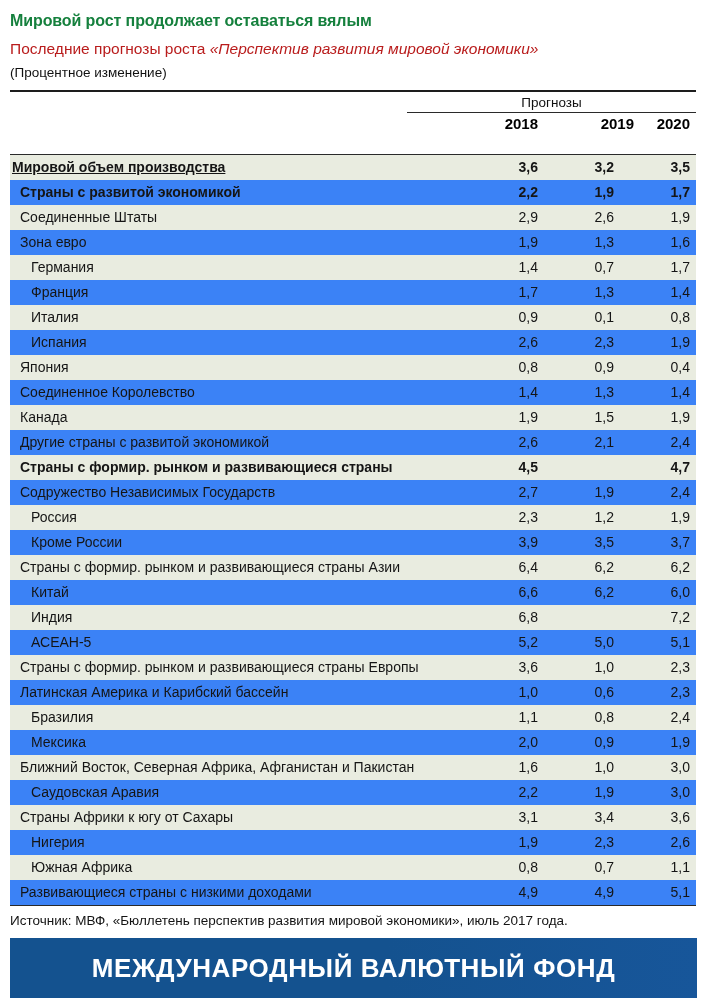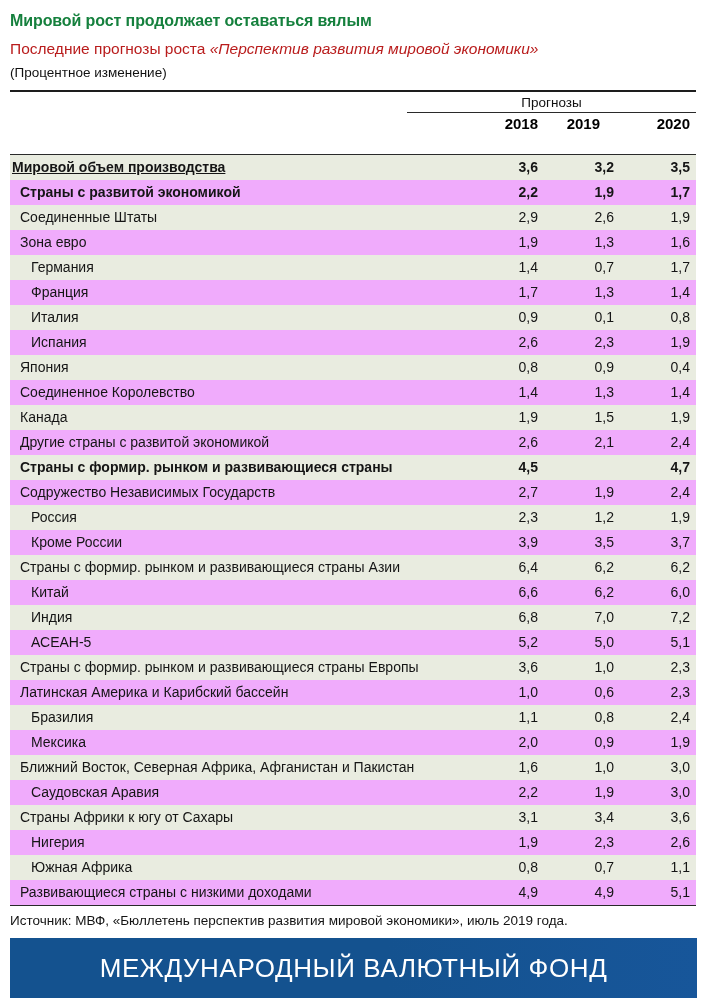"2019" .yr.c2 { left: 442px -> 476px }
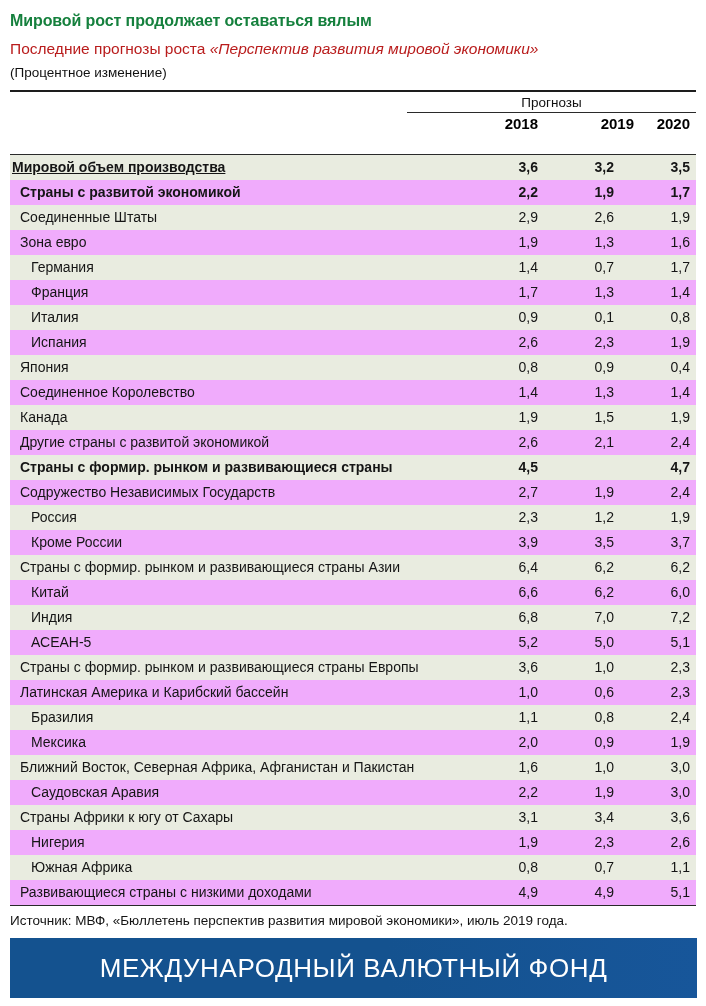"Страны с развитой экономикой" .row.plain { background: #f0abfc -> #3b82f6 }
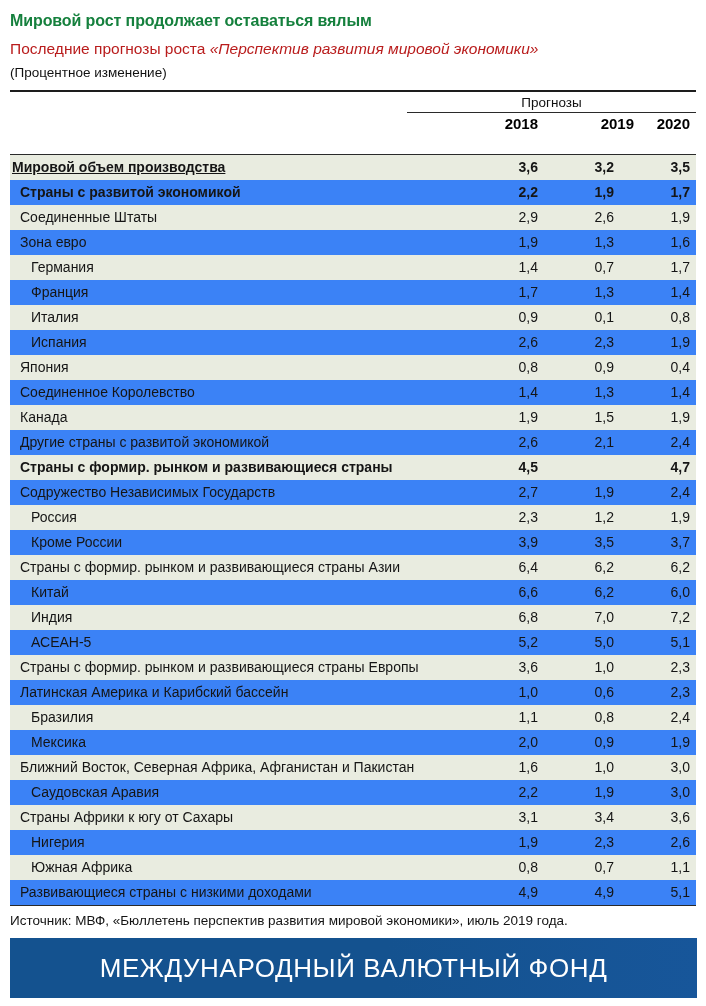"7,0" div.val { html: <div>7,0</div> -> none }
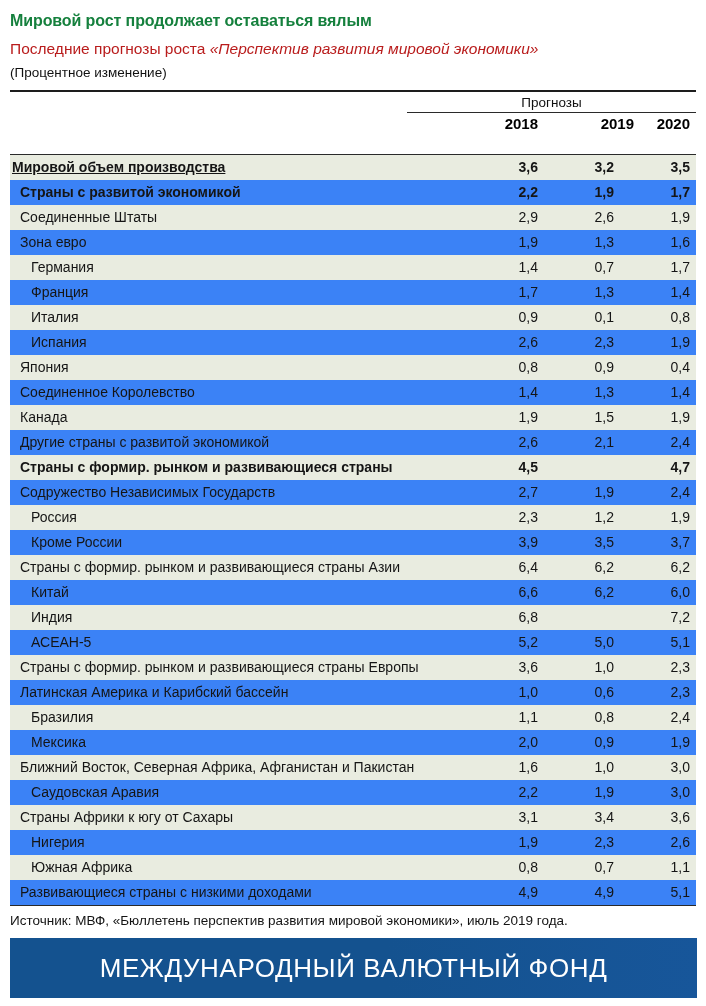"Источник: МВФ, «Бюллетень перспектив" div.source { text: 2019 -> 2017 }
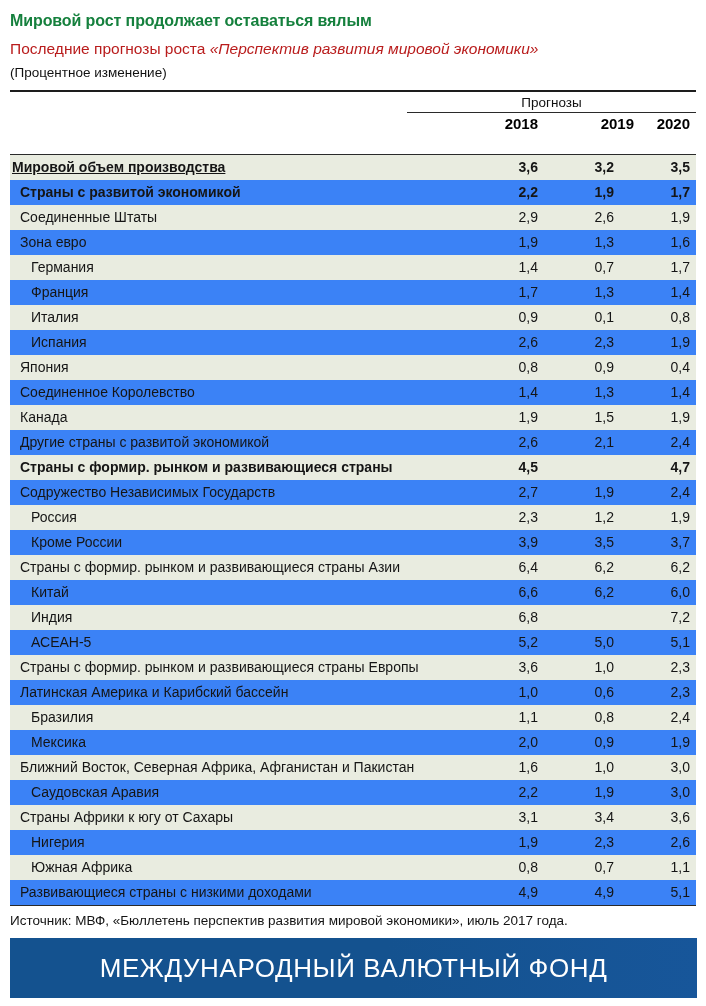"МЕЖДУНАРОДНЫЙ ВАЛЮТНЫЙ ФОНД" .banner-text { font-weight: normal -> bold }
